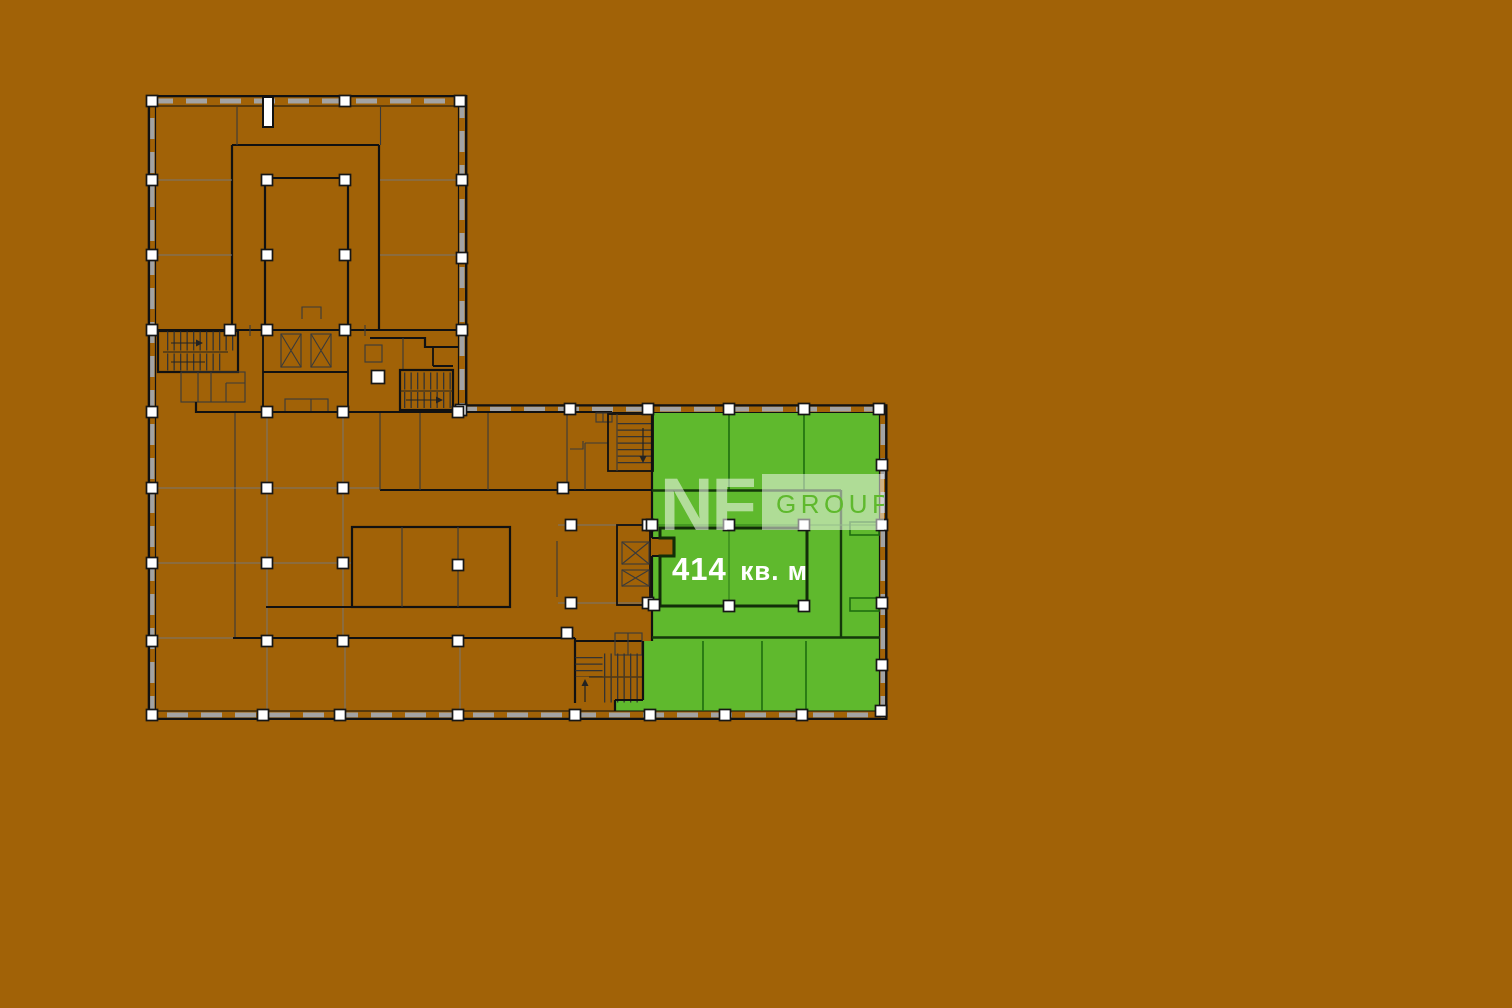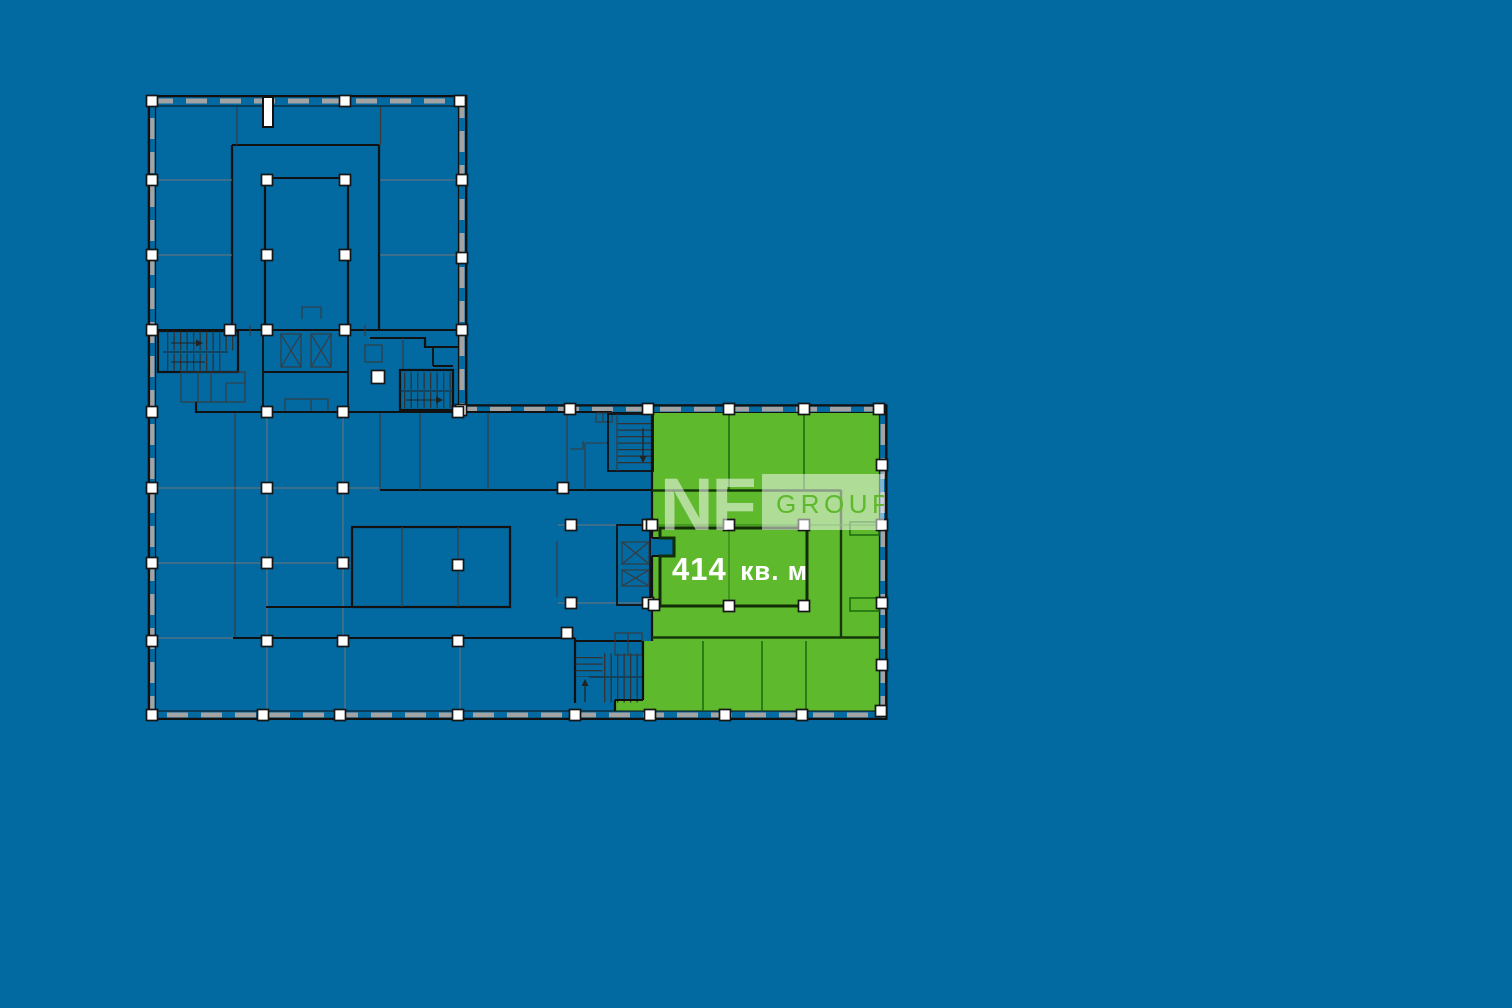"NF" .stage { background: #0369a1 -> #a16207 }
